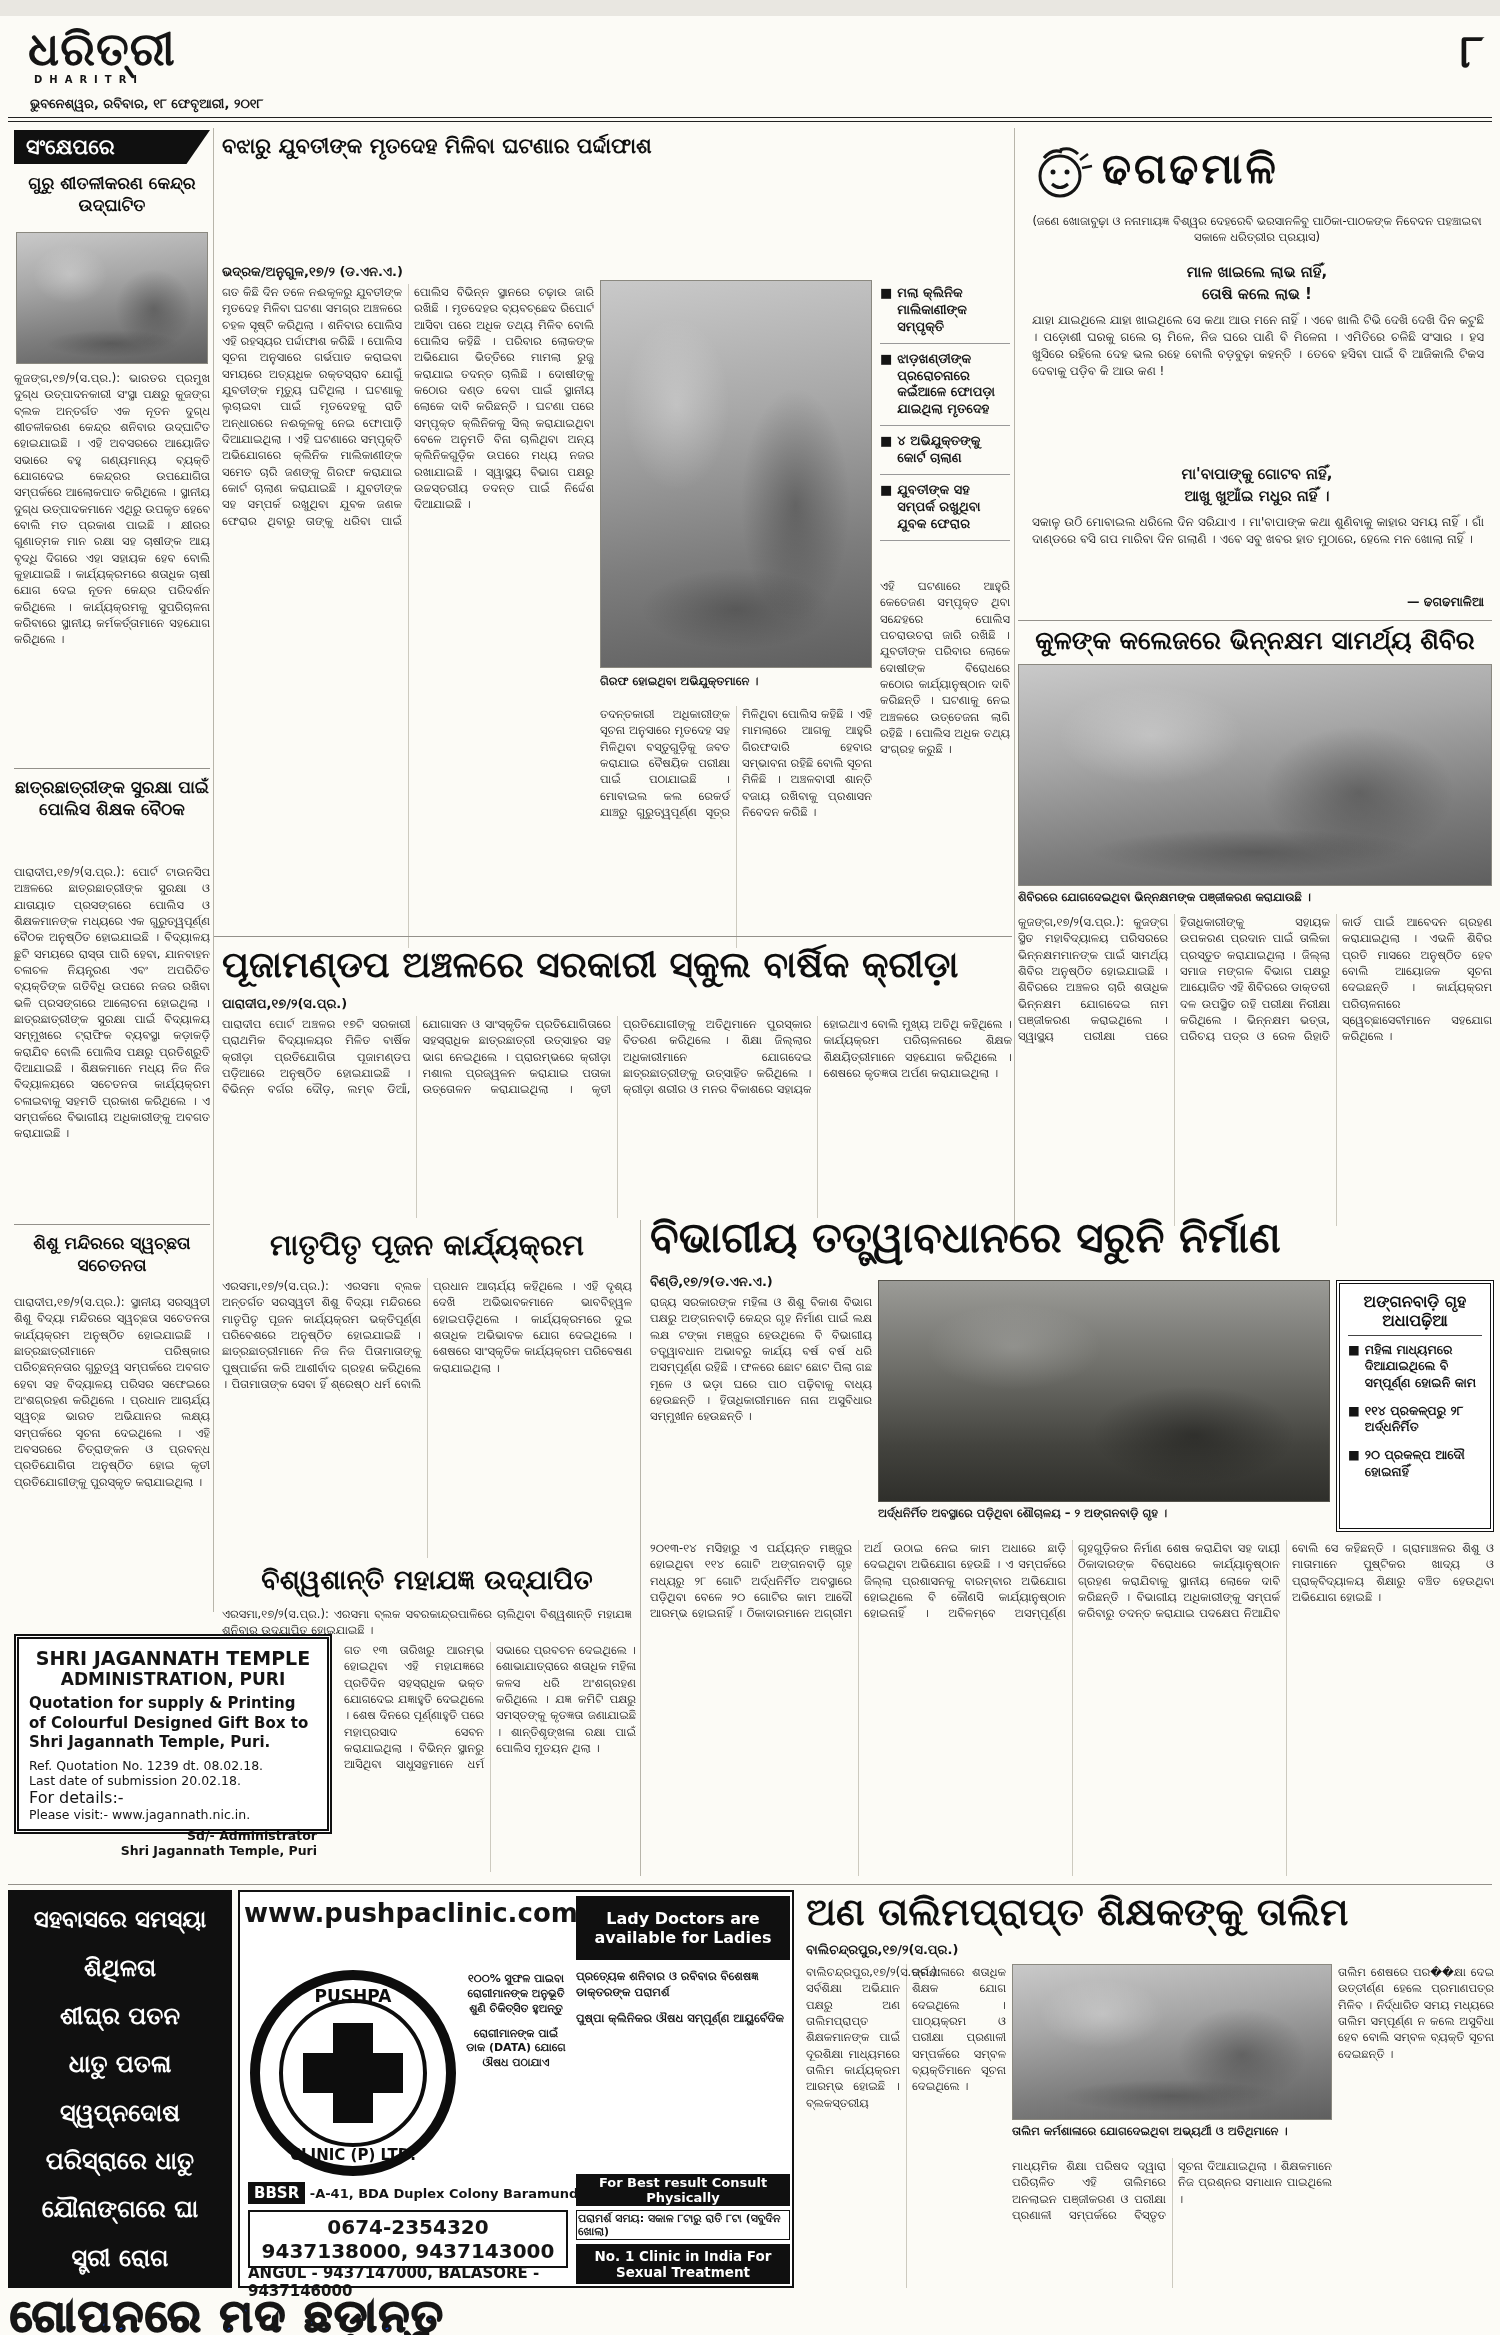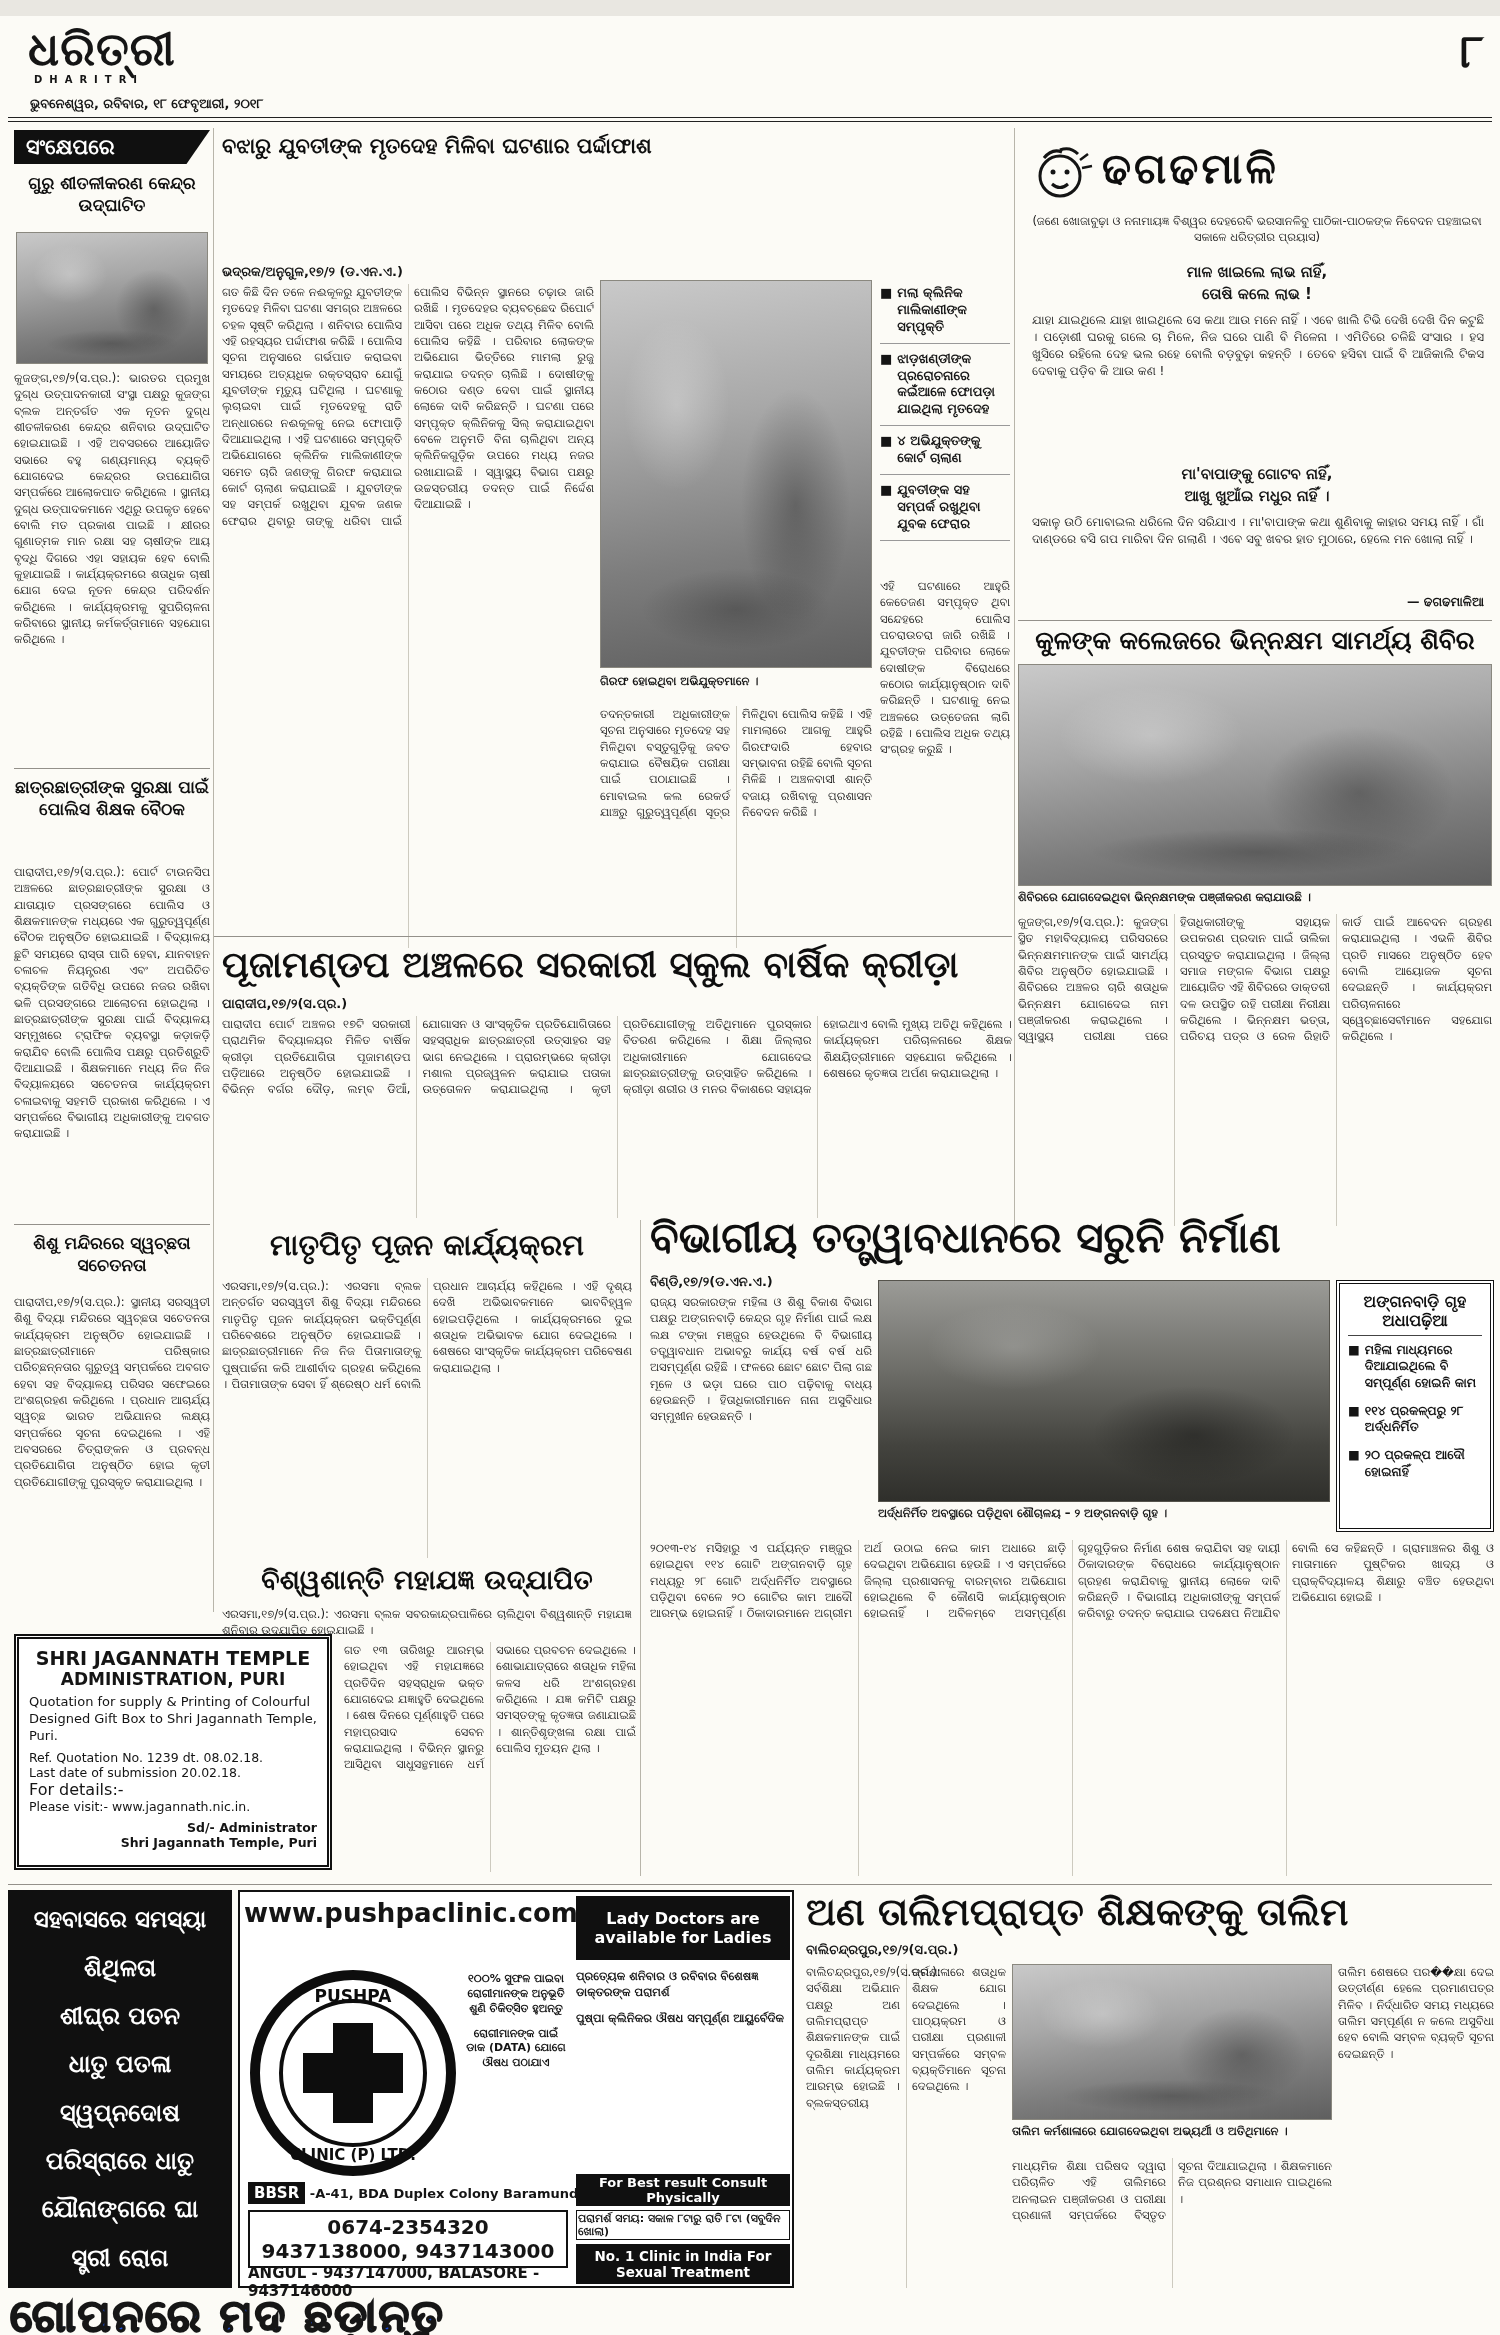"SHRI JAGANNATH TEMPLE" div.abs { height: 236px -> 200px }
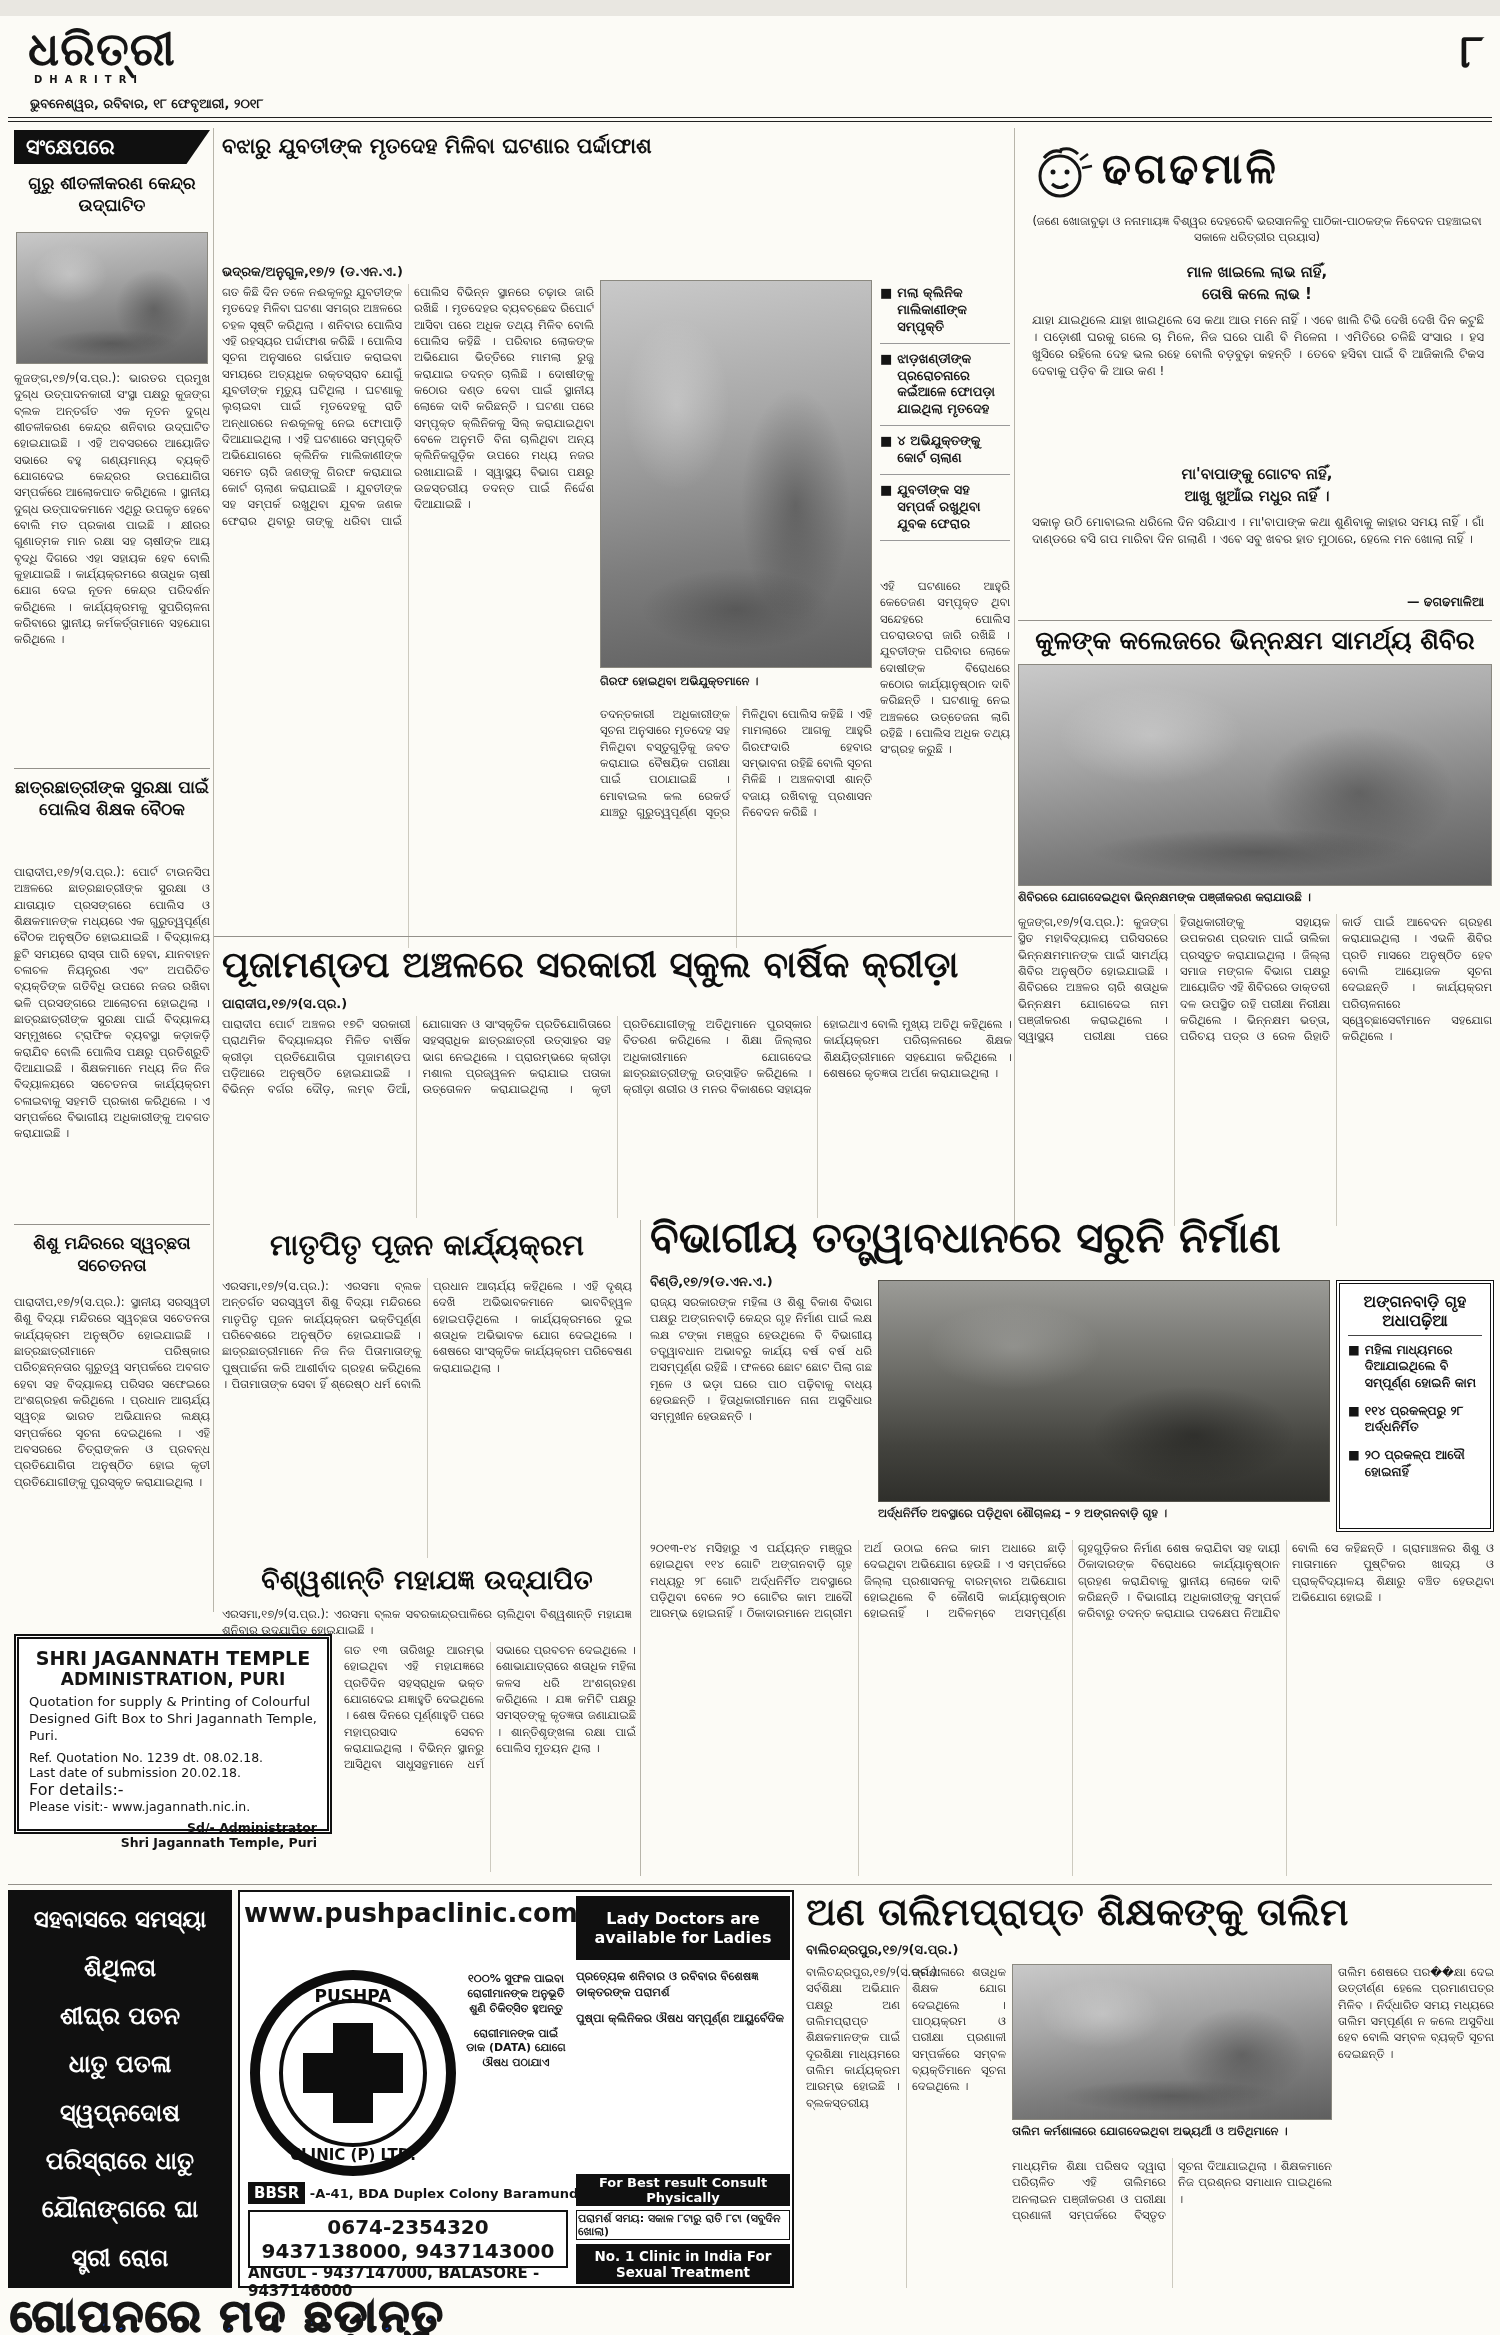"Quotation for supply & Printing" div { font-size: 13px -> 15px; font-weight: 400 -> 700 }
